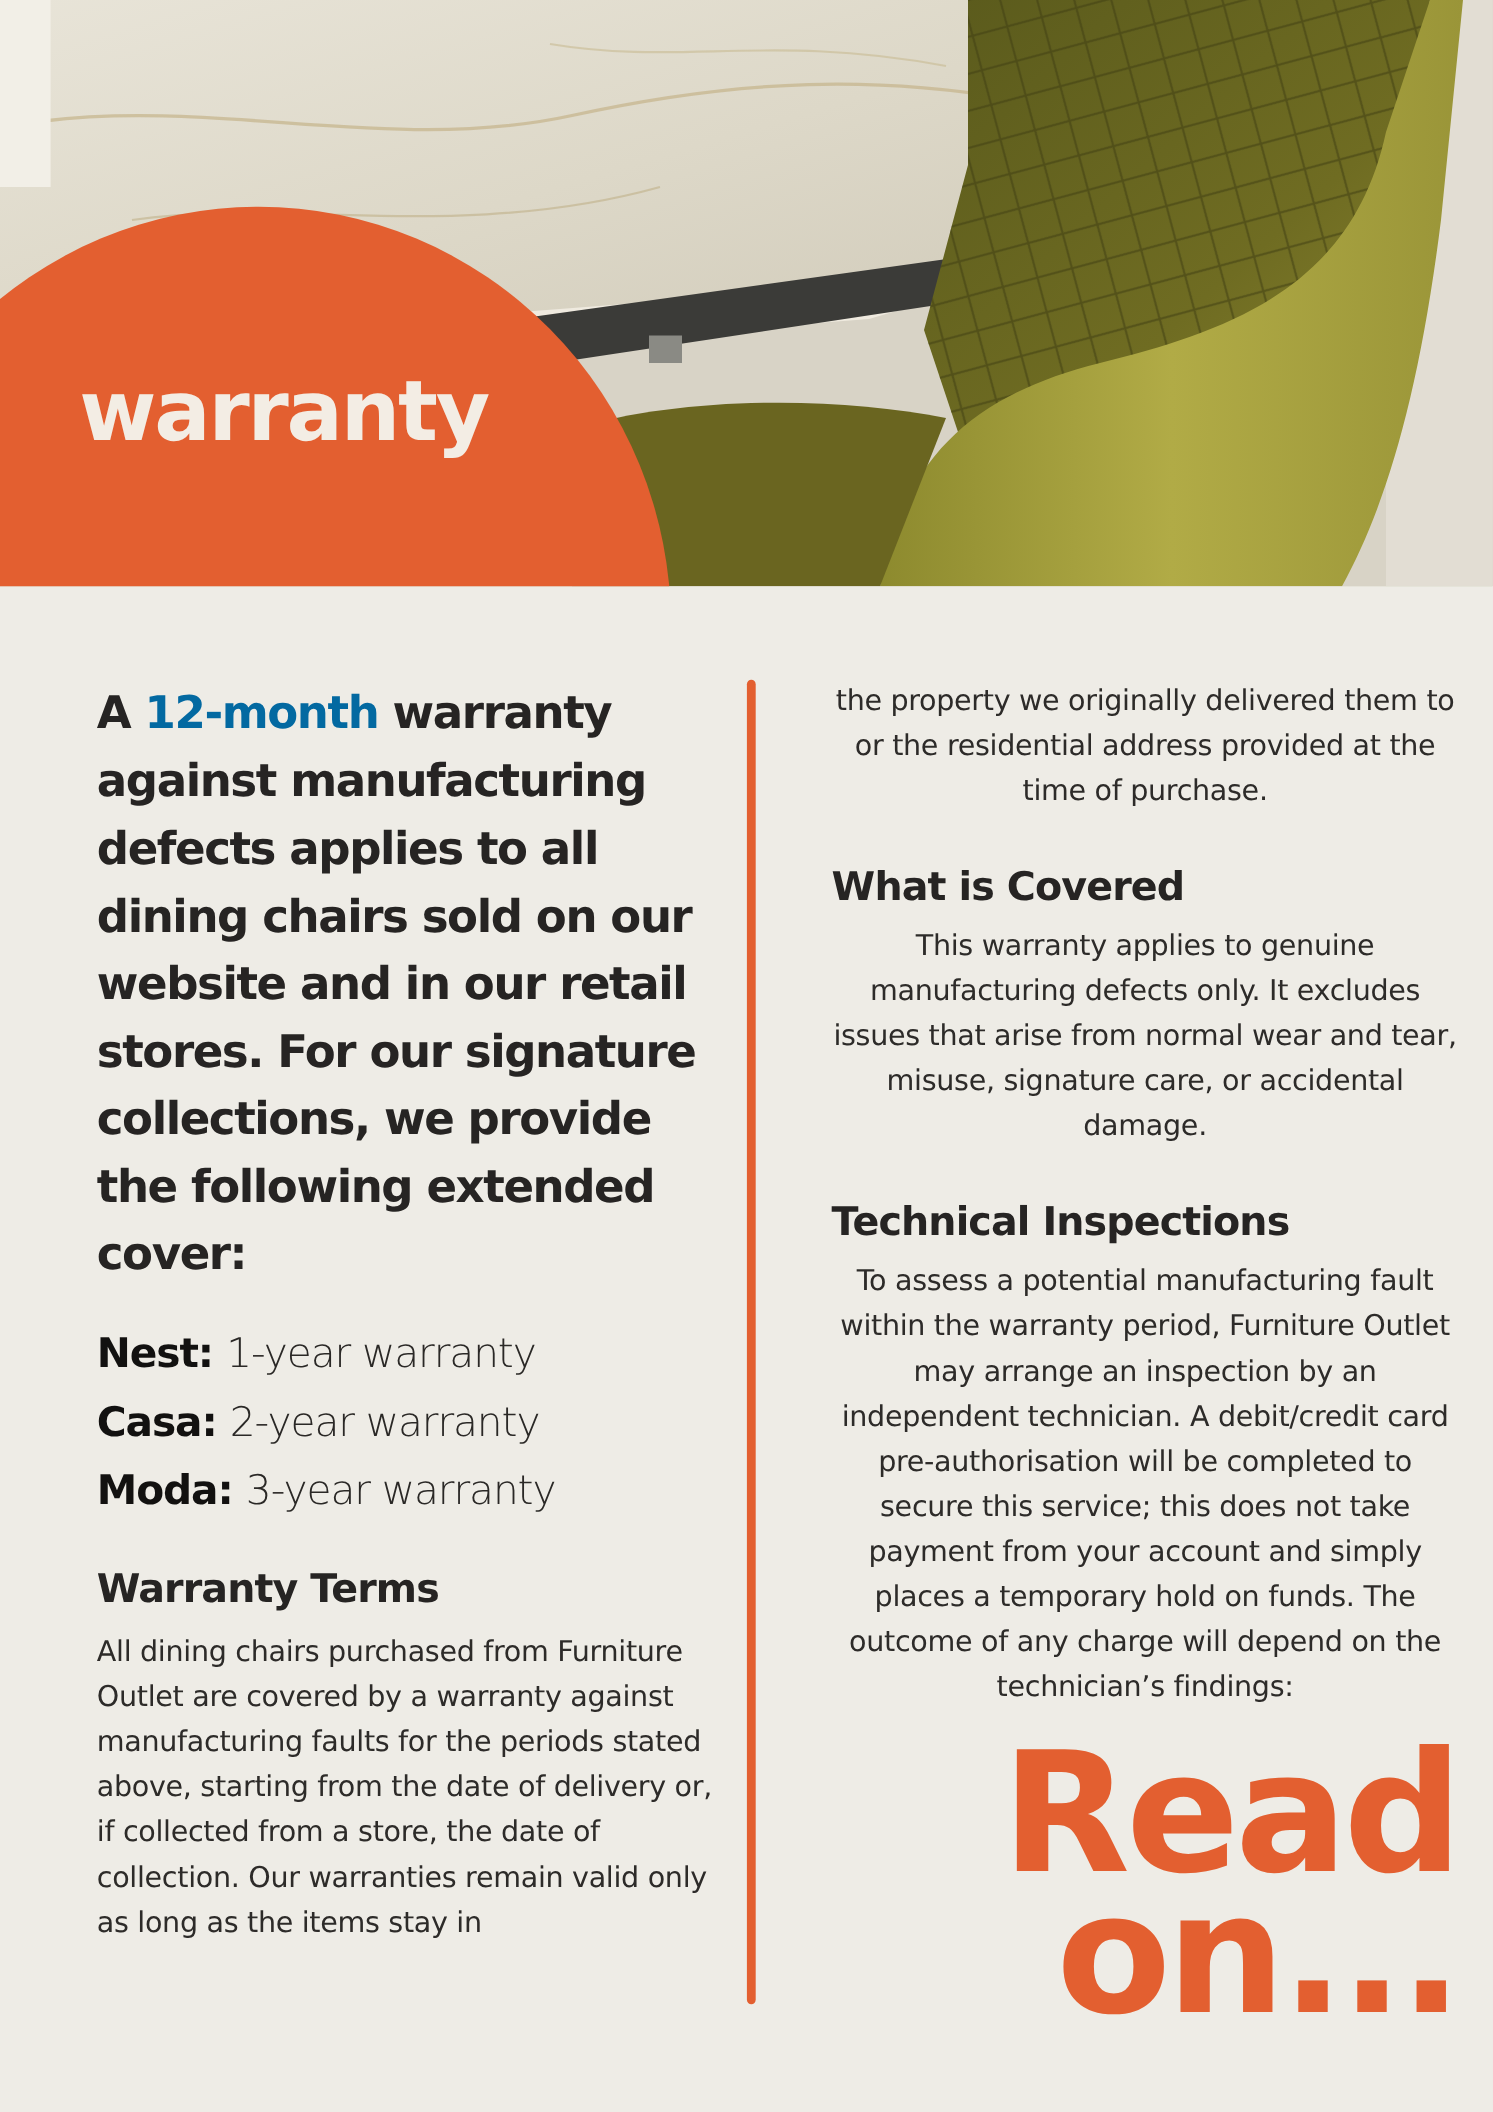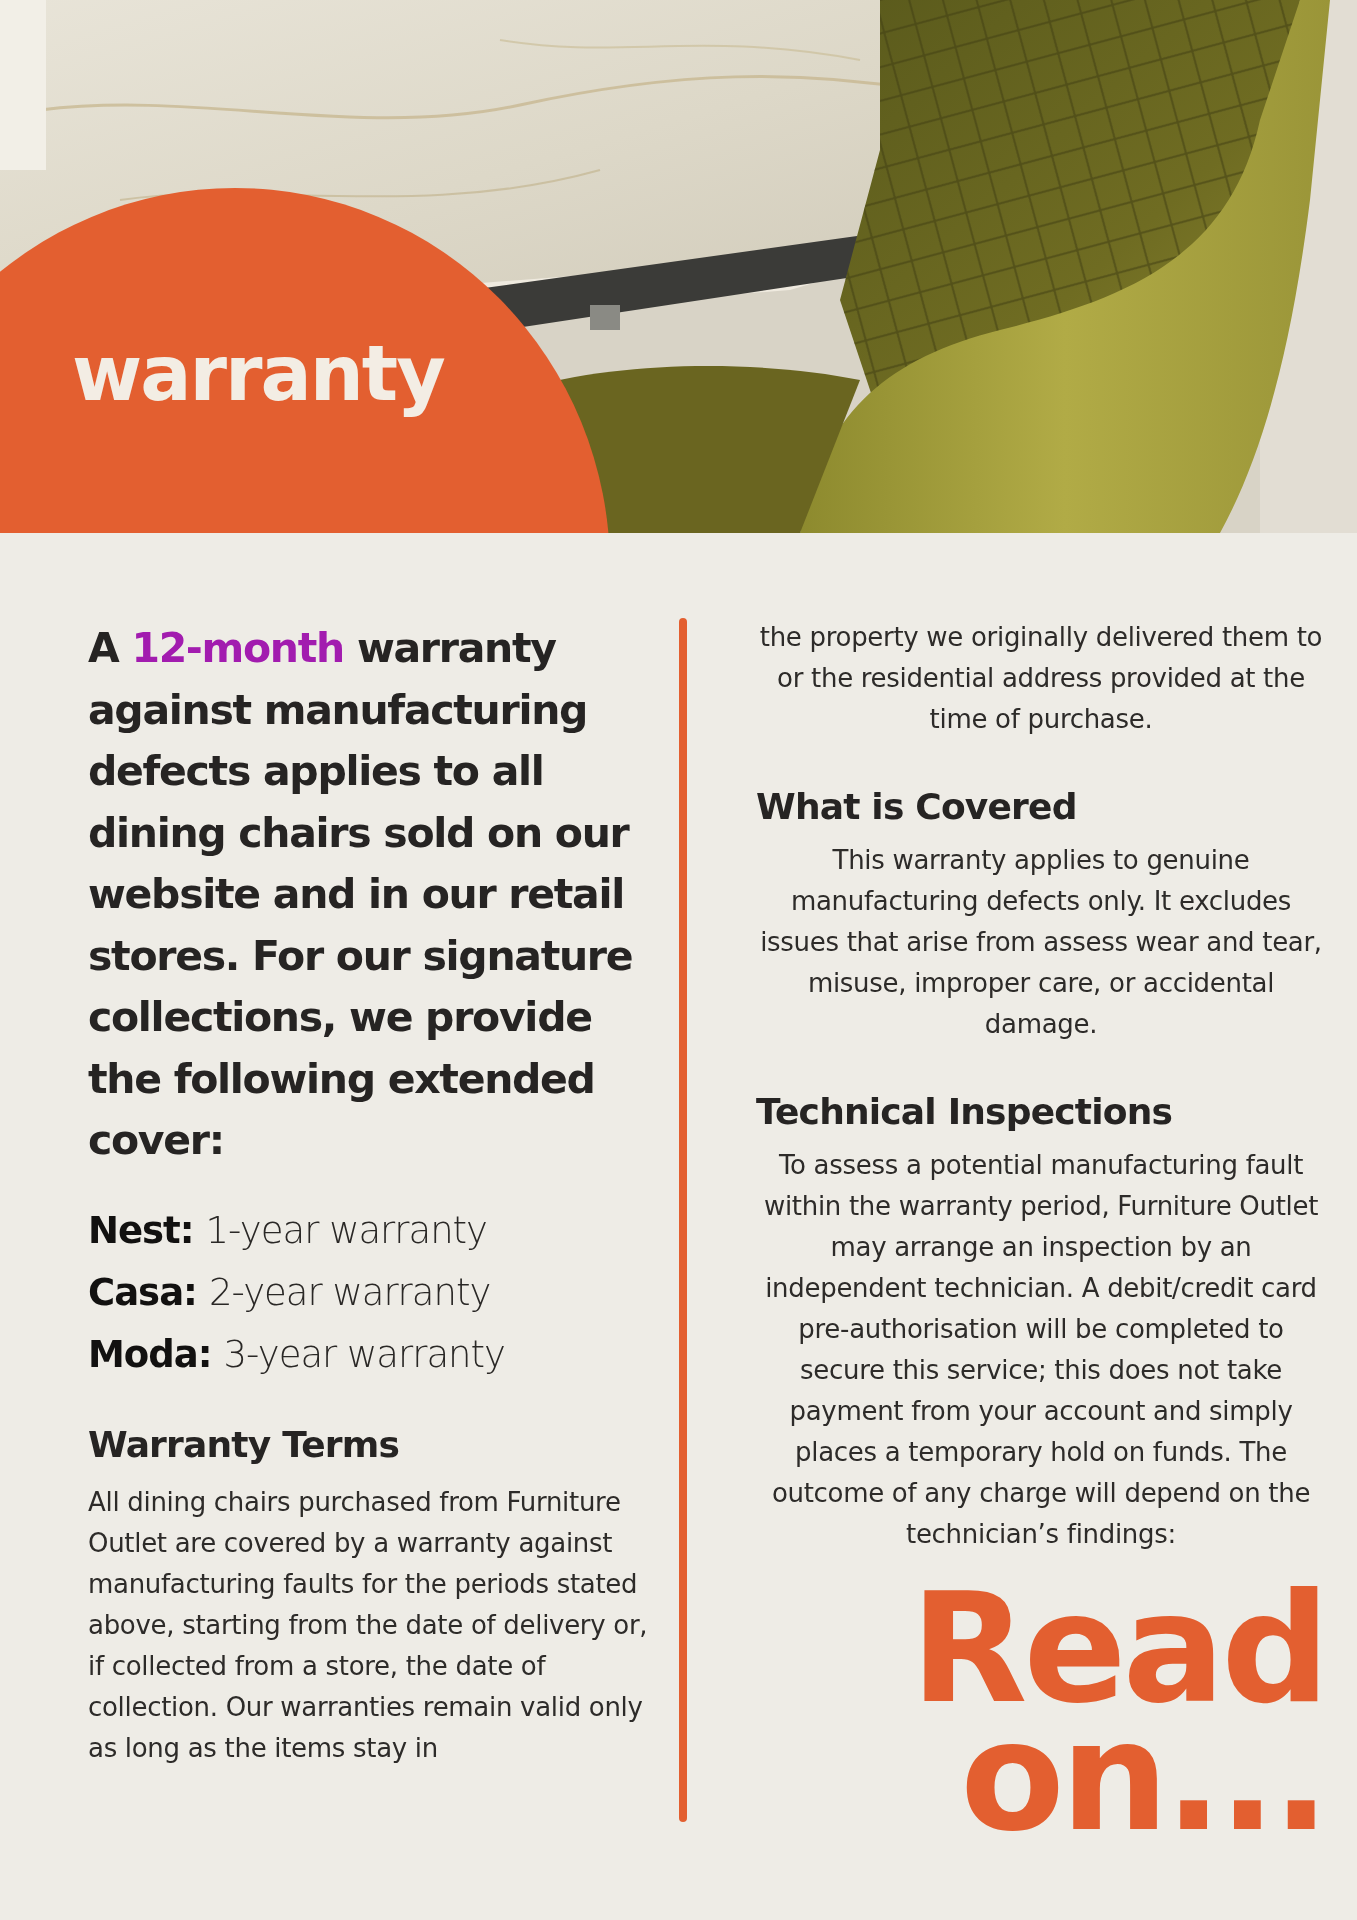"12-month" .intro .accent { color: #a21caf -> #0369a1 }
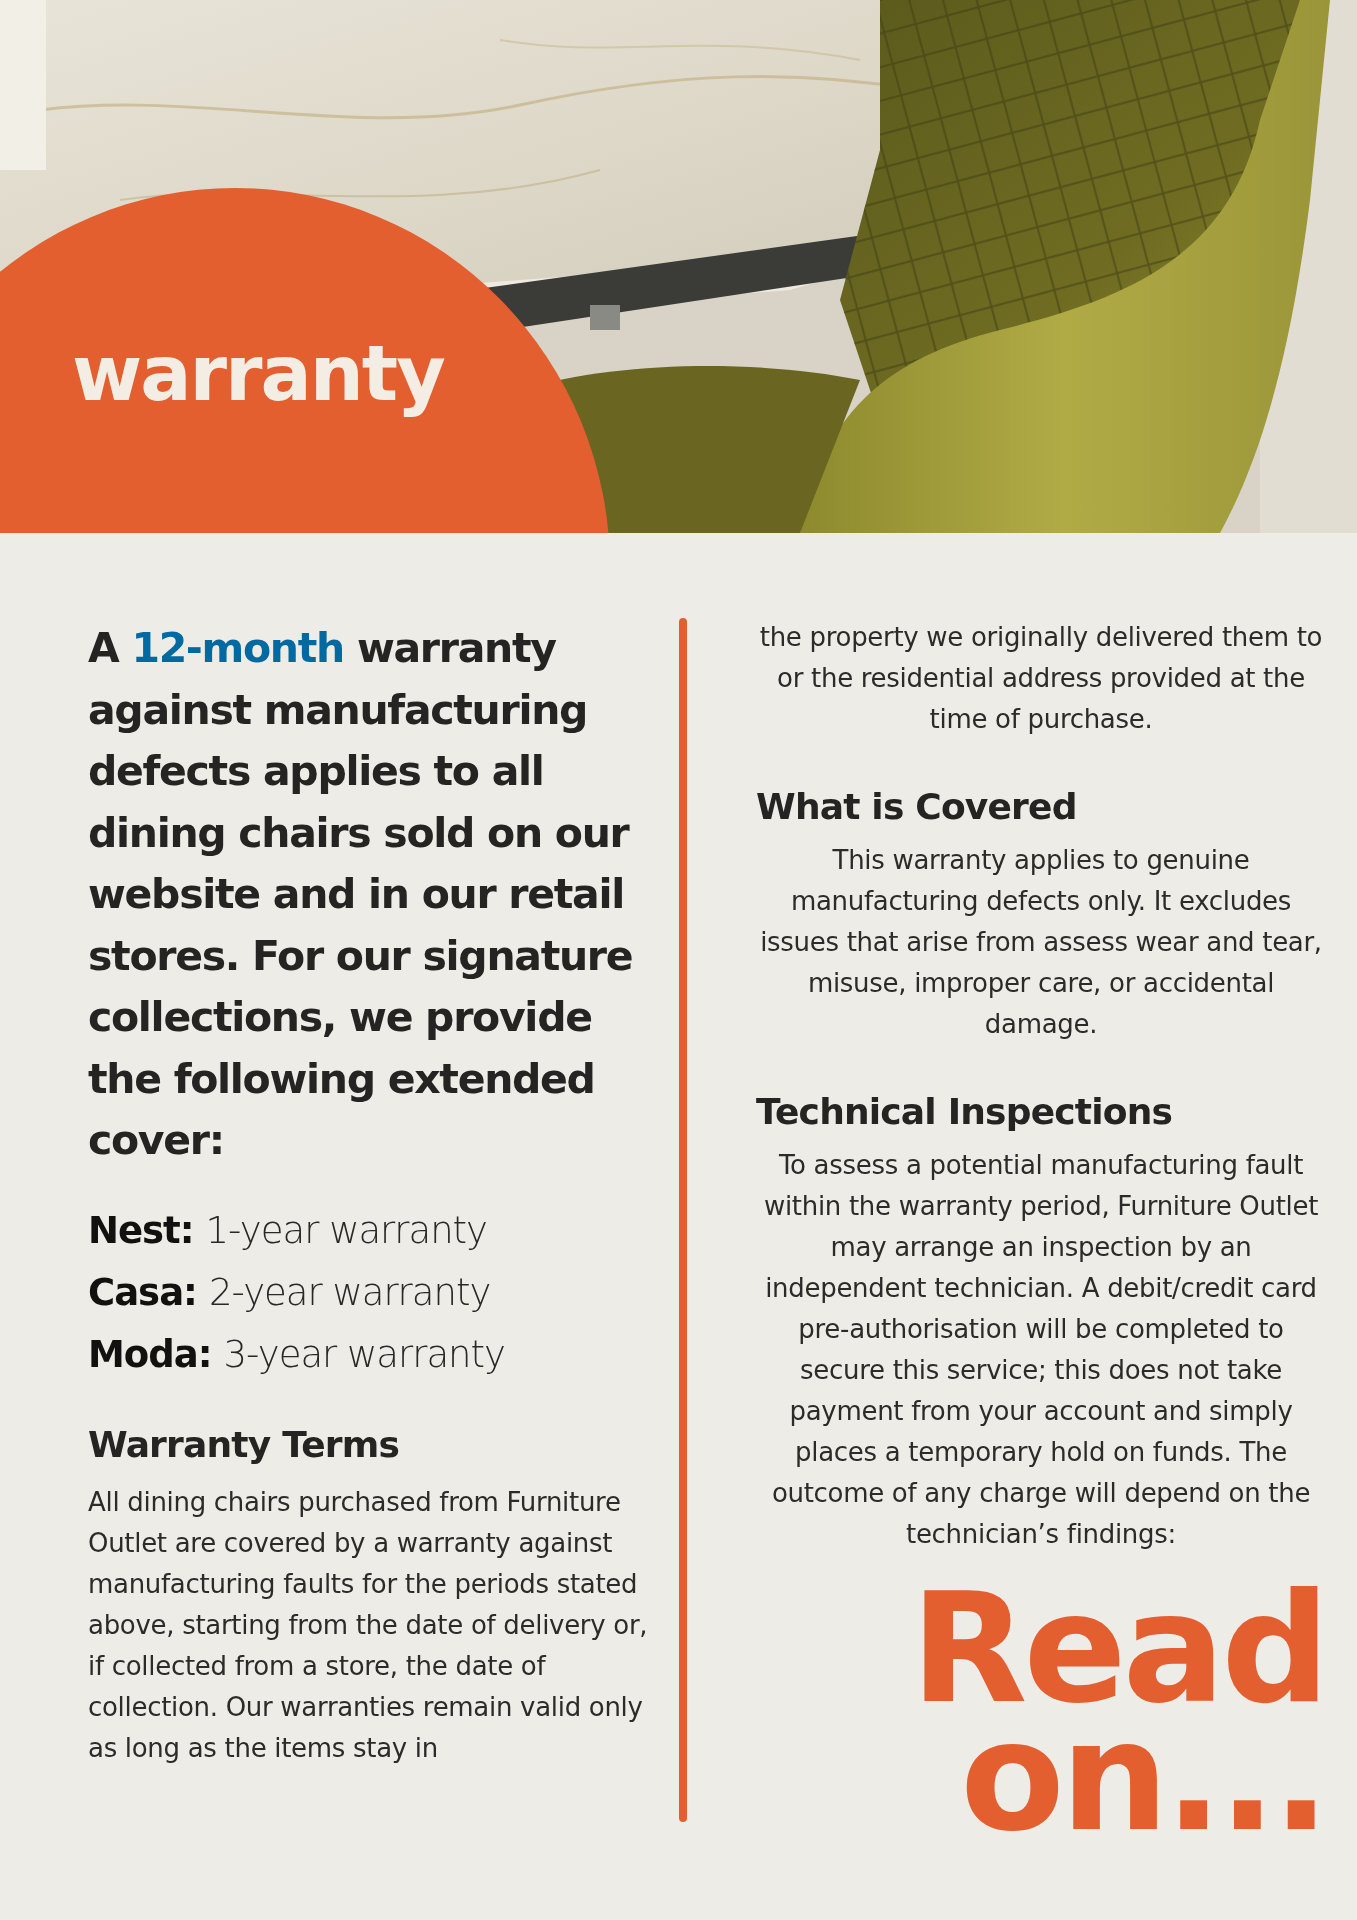"This warranty applies to genuine" p.body-text { text: assess wear and tear, misuse, improper -> normal wear and tear, misuse, signature }
